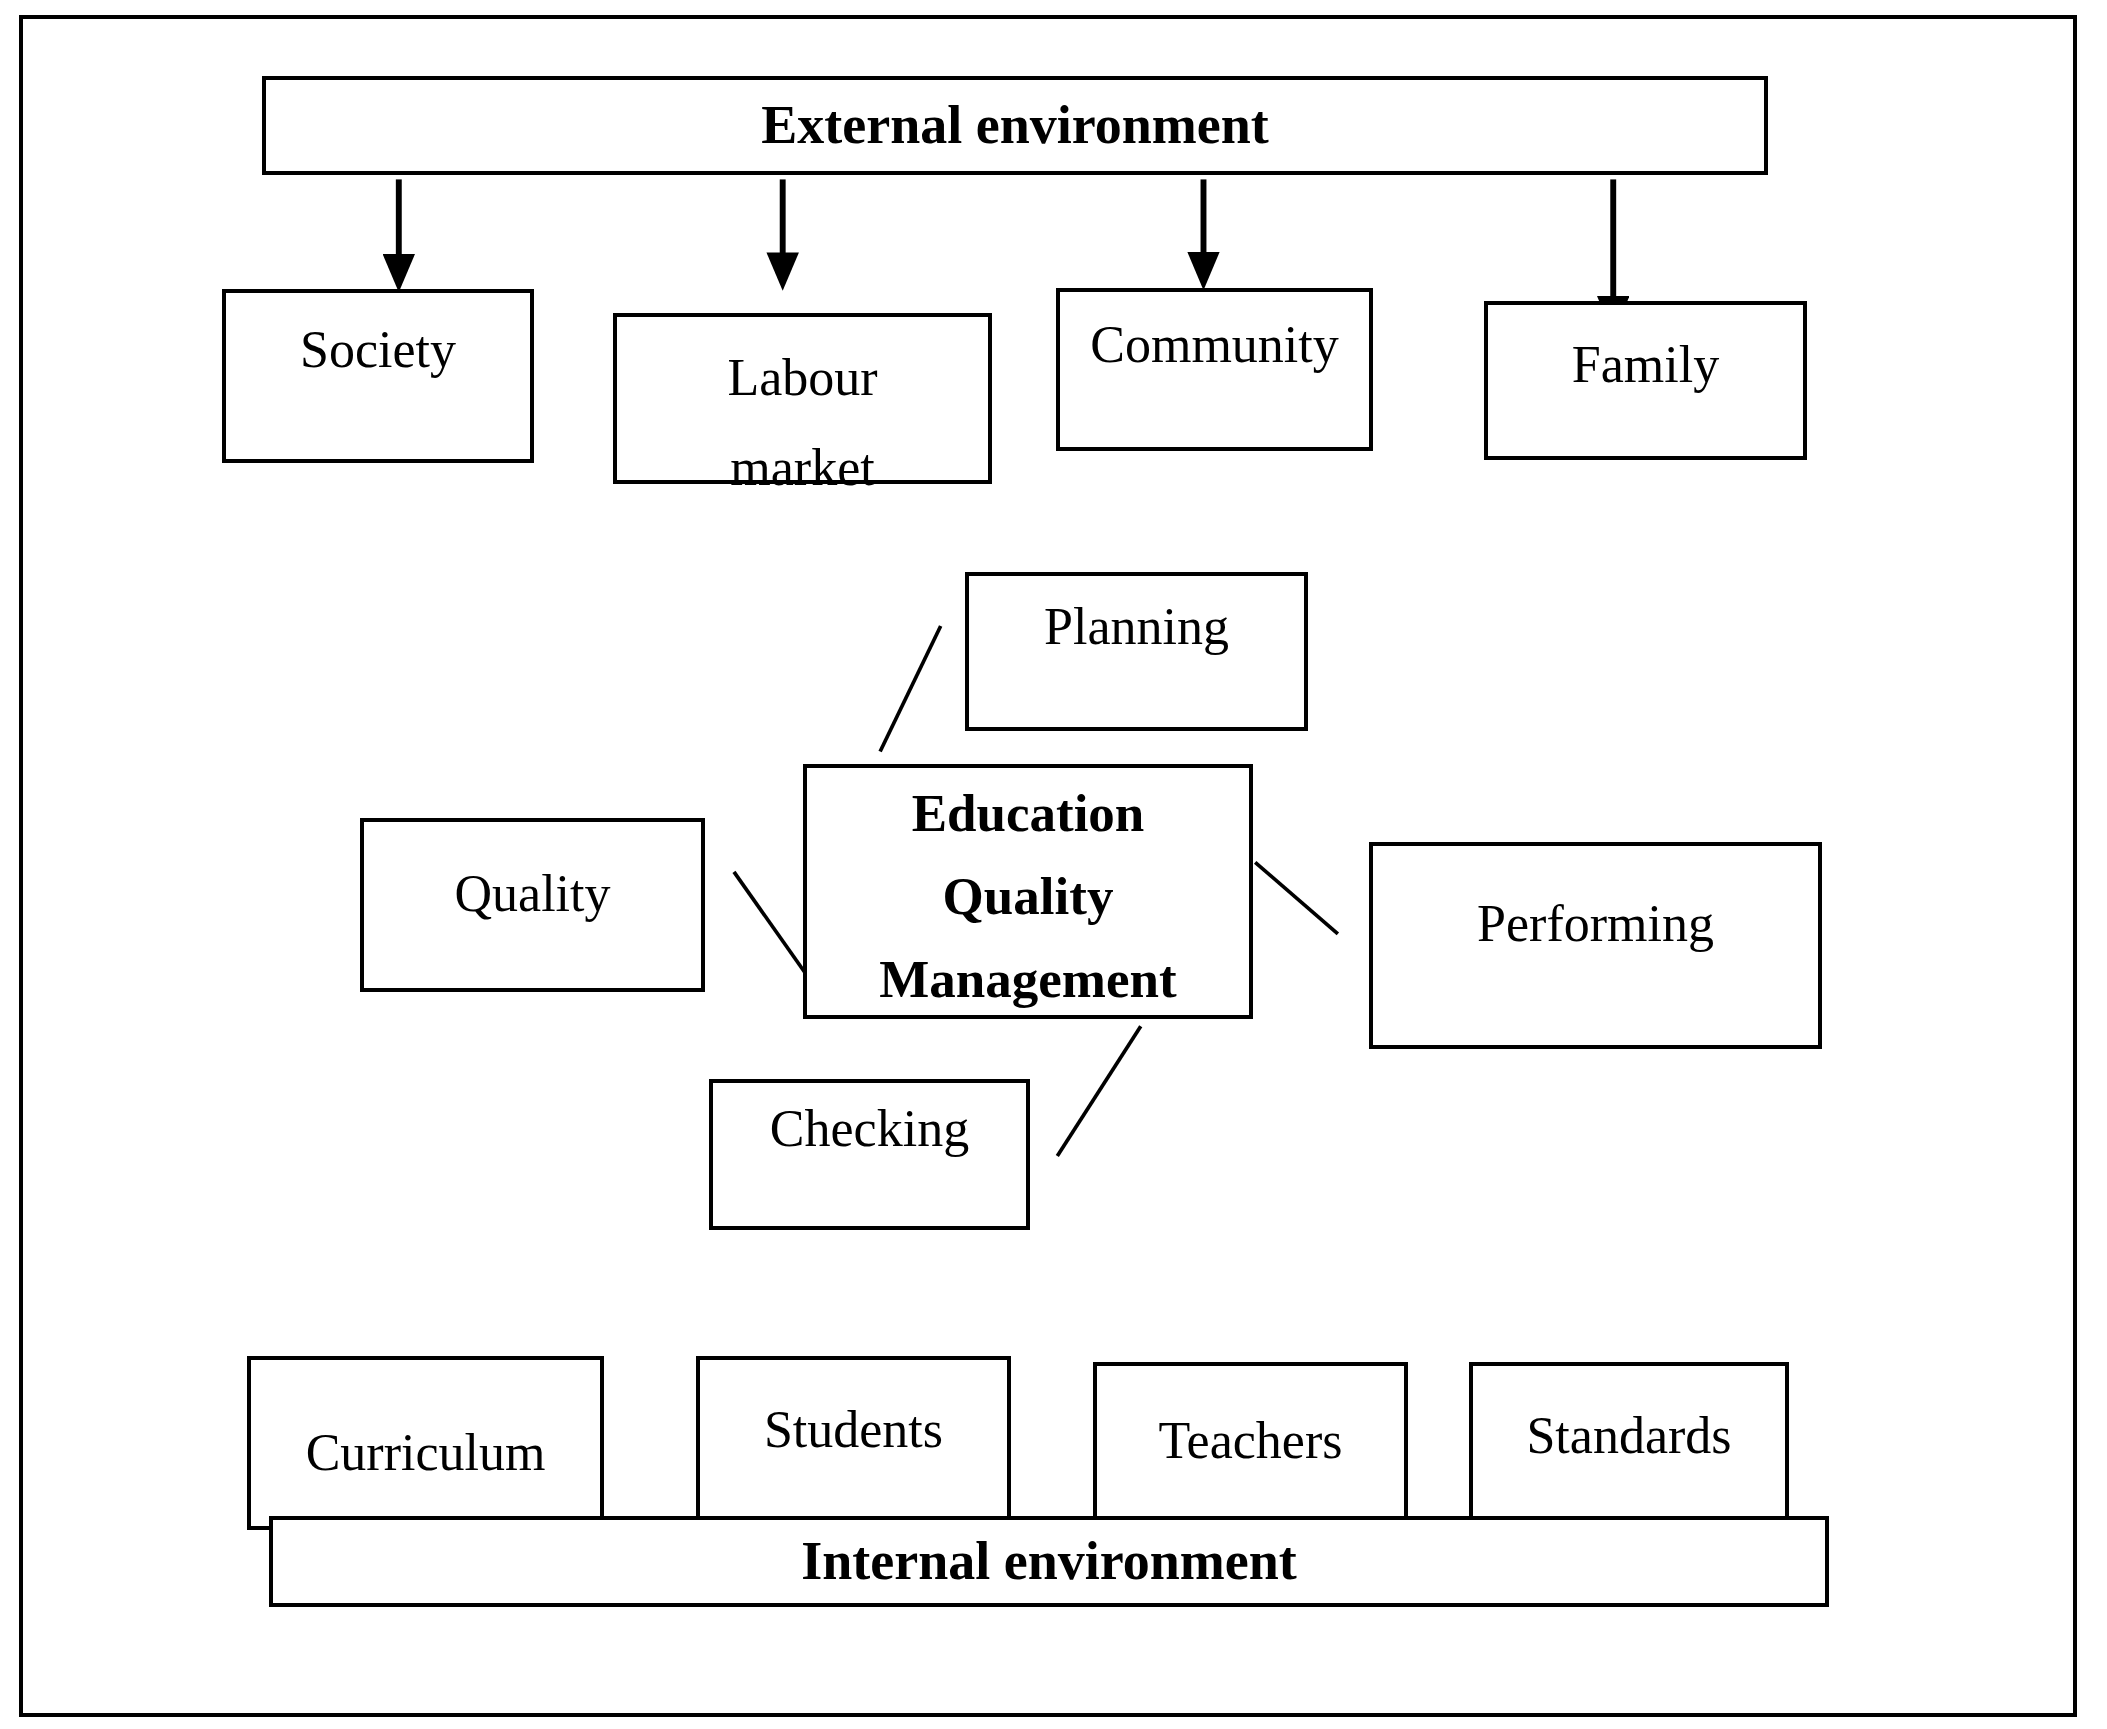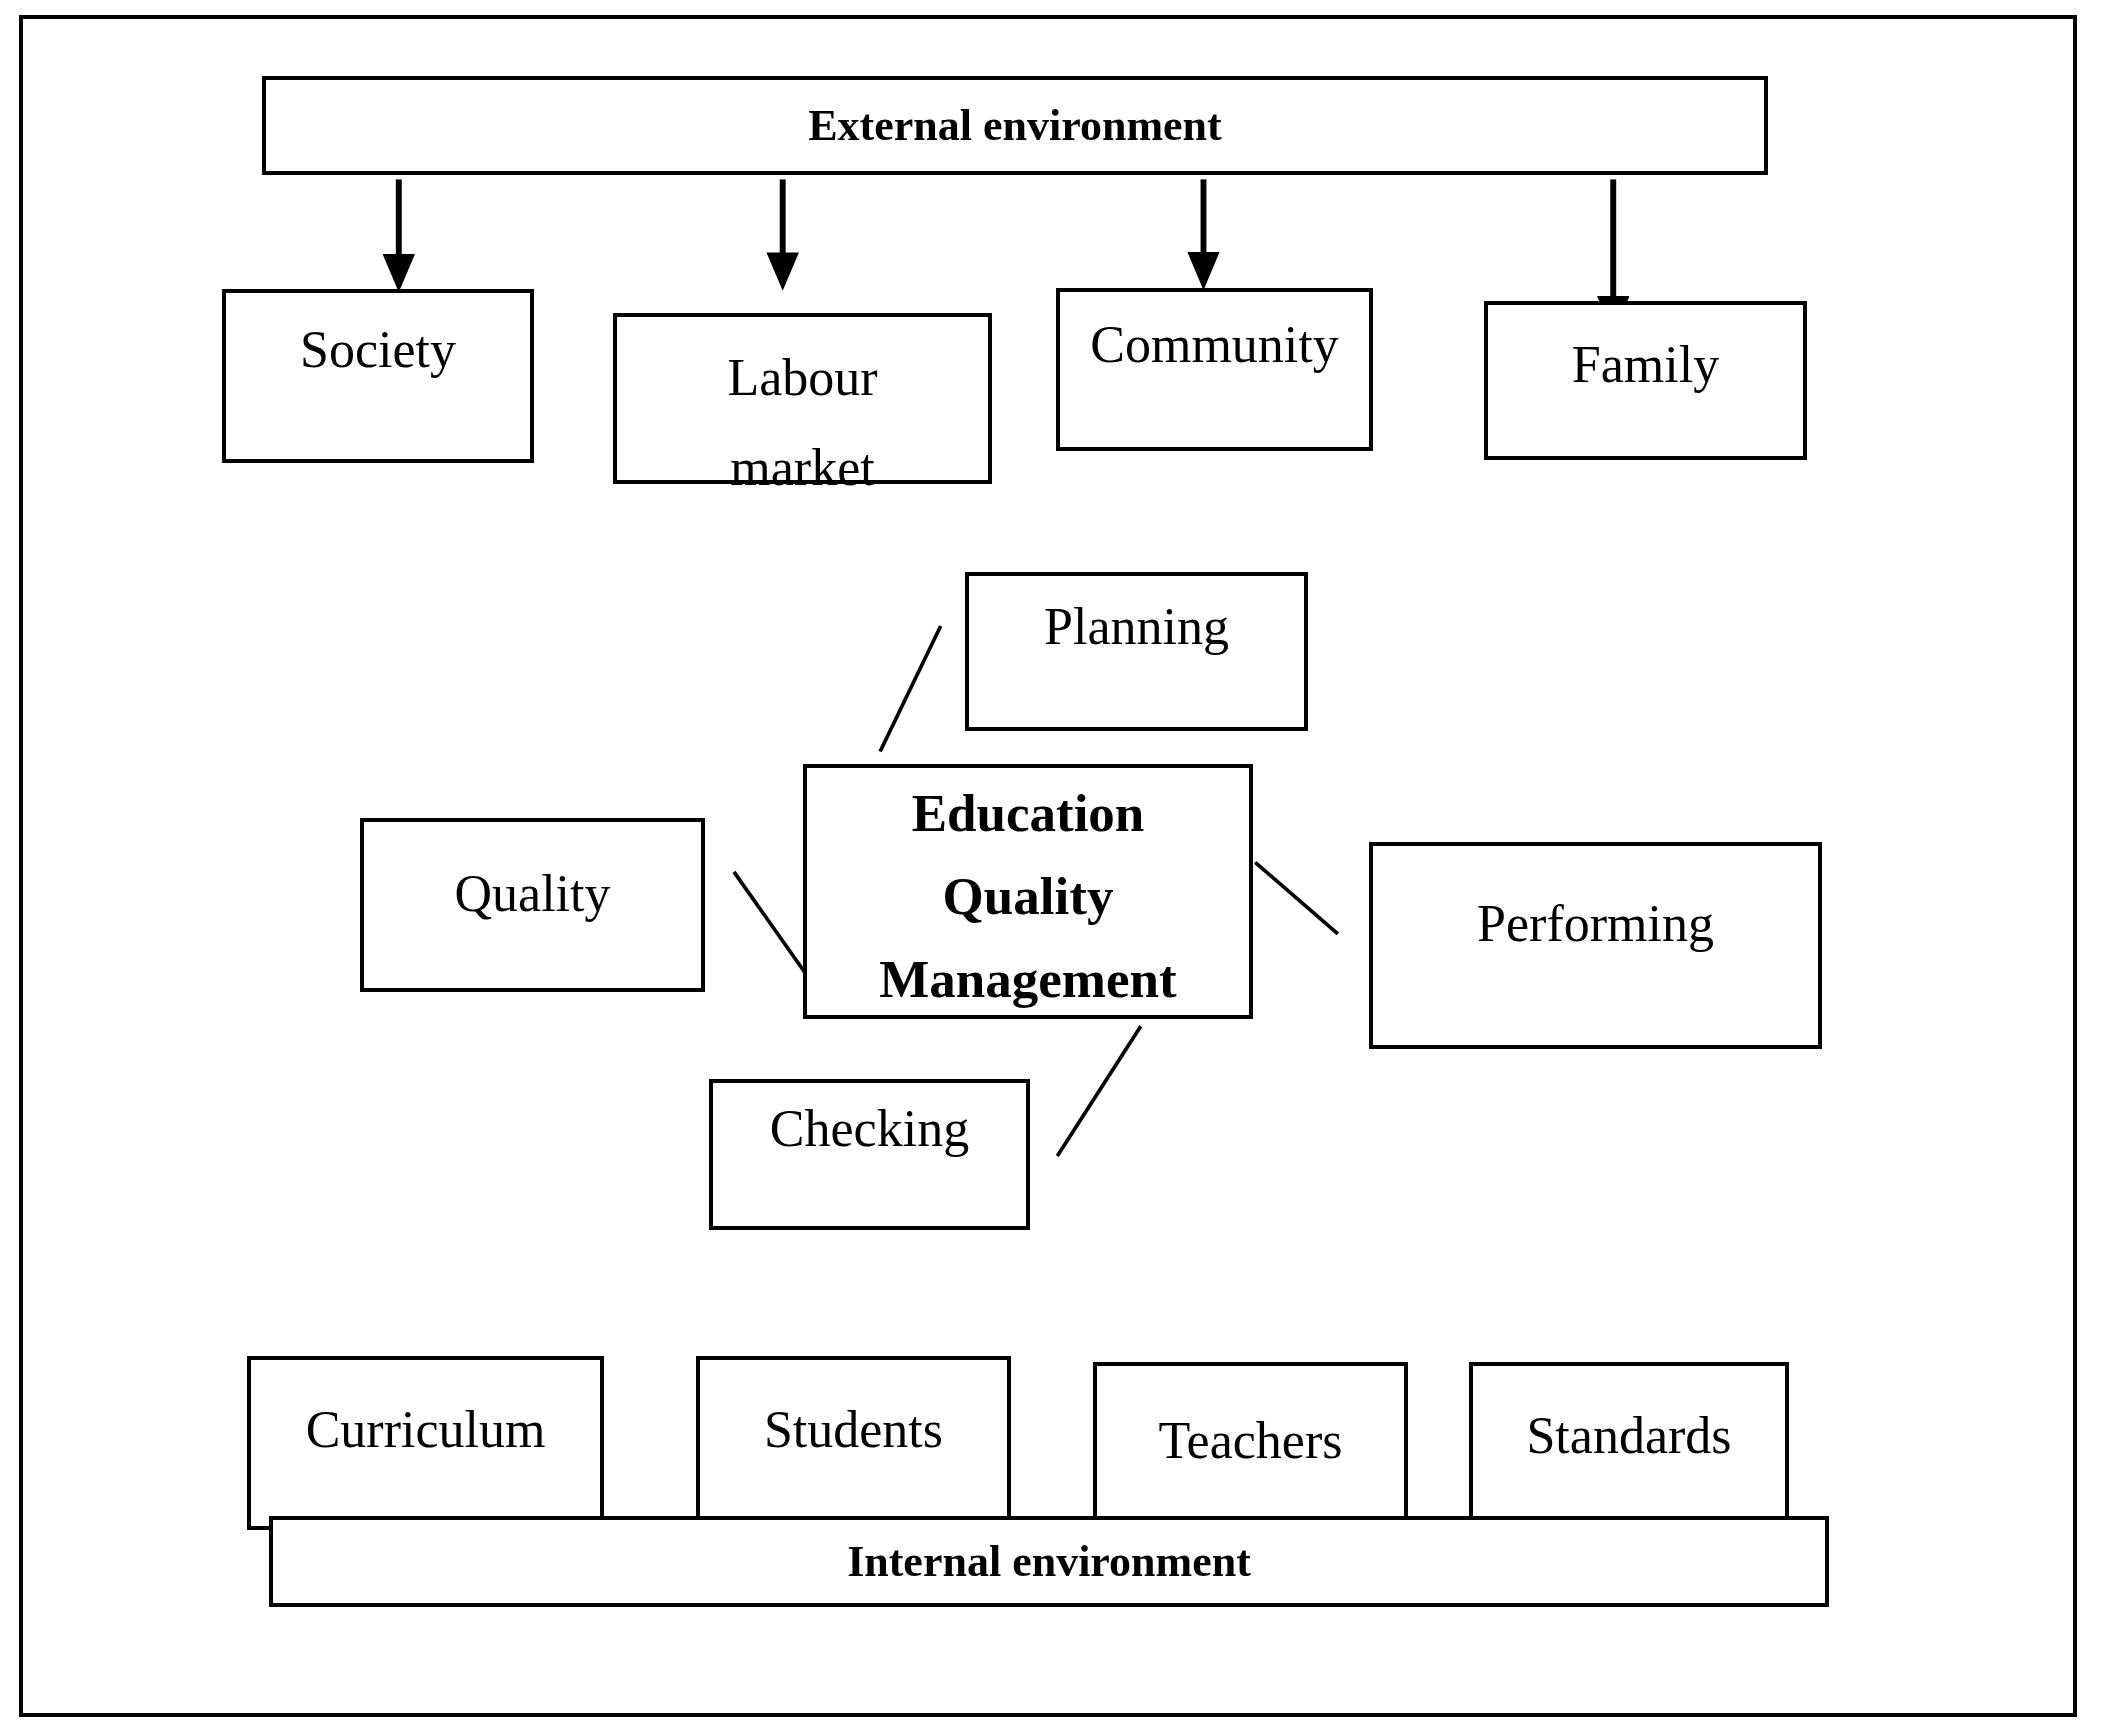"External environment" .banner { font-size: 44px -> 54px }
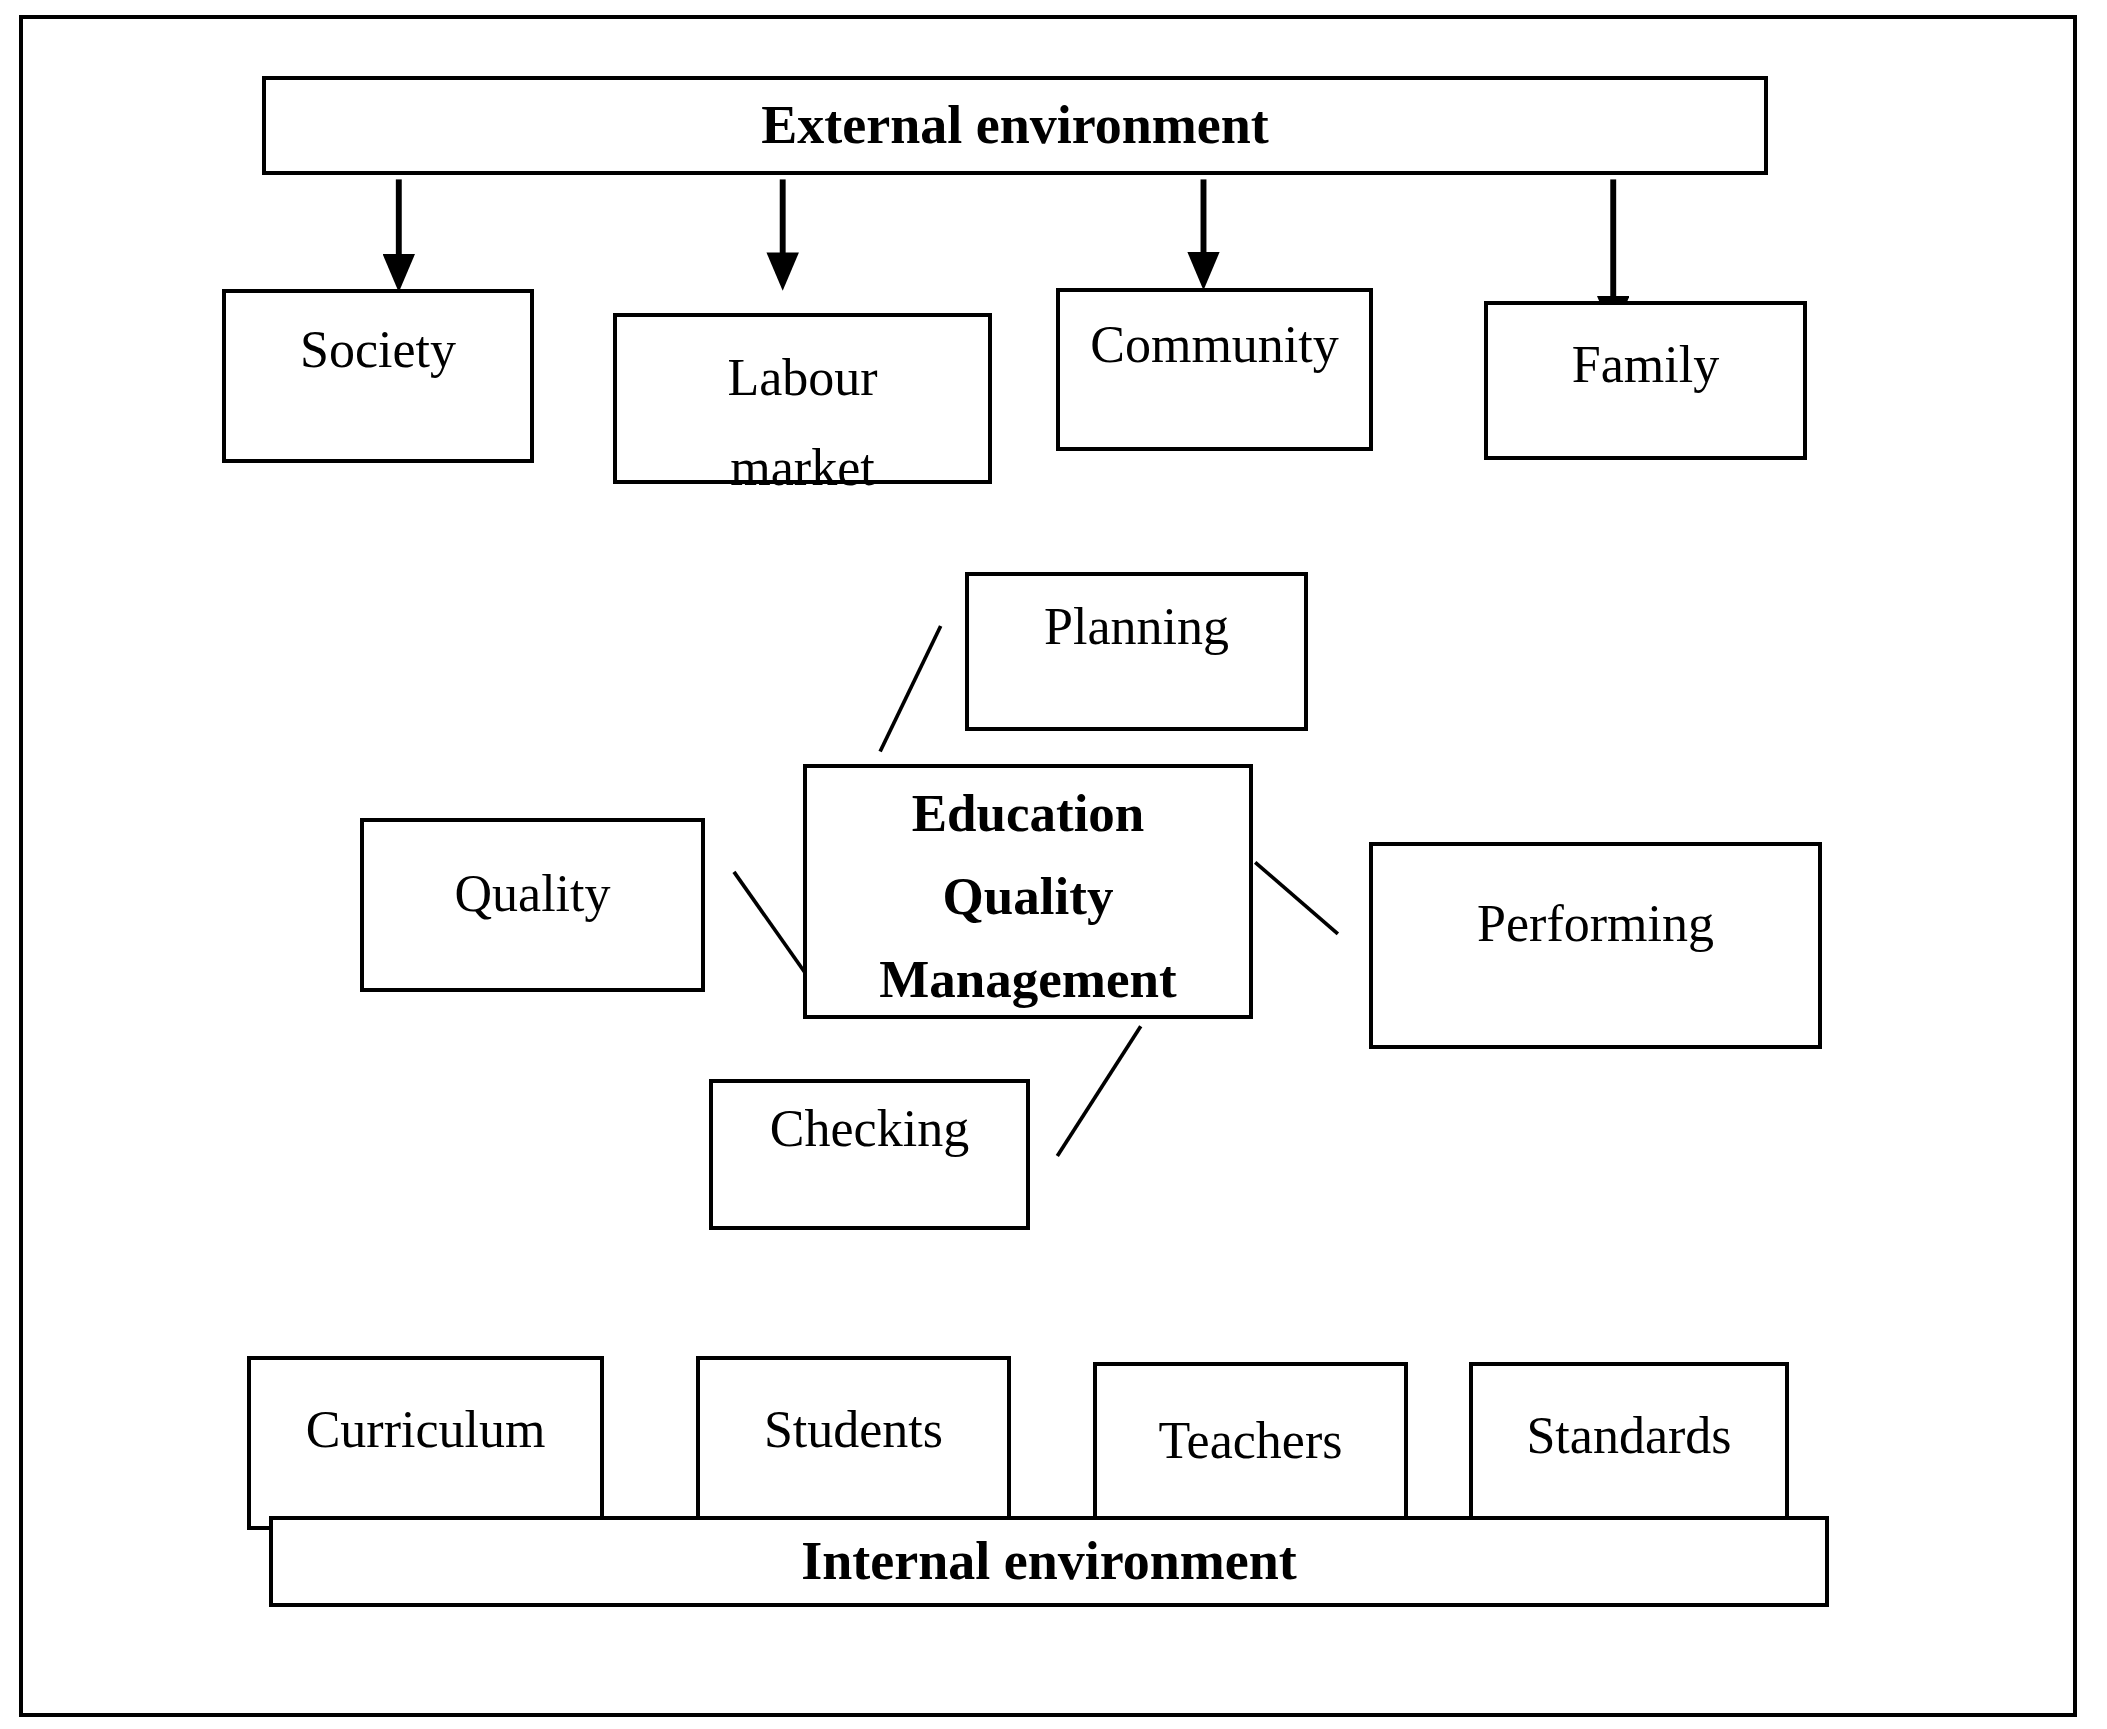"Curriculum" .b-curriculum { padding-top: 41px -> 64px }
